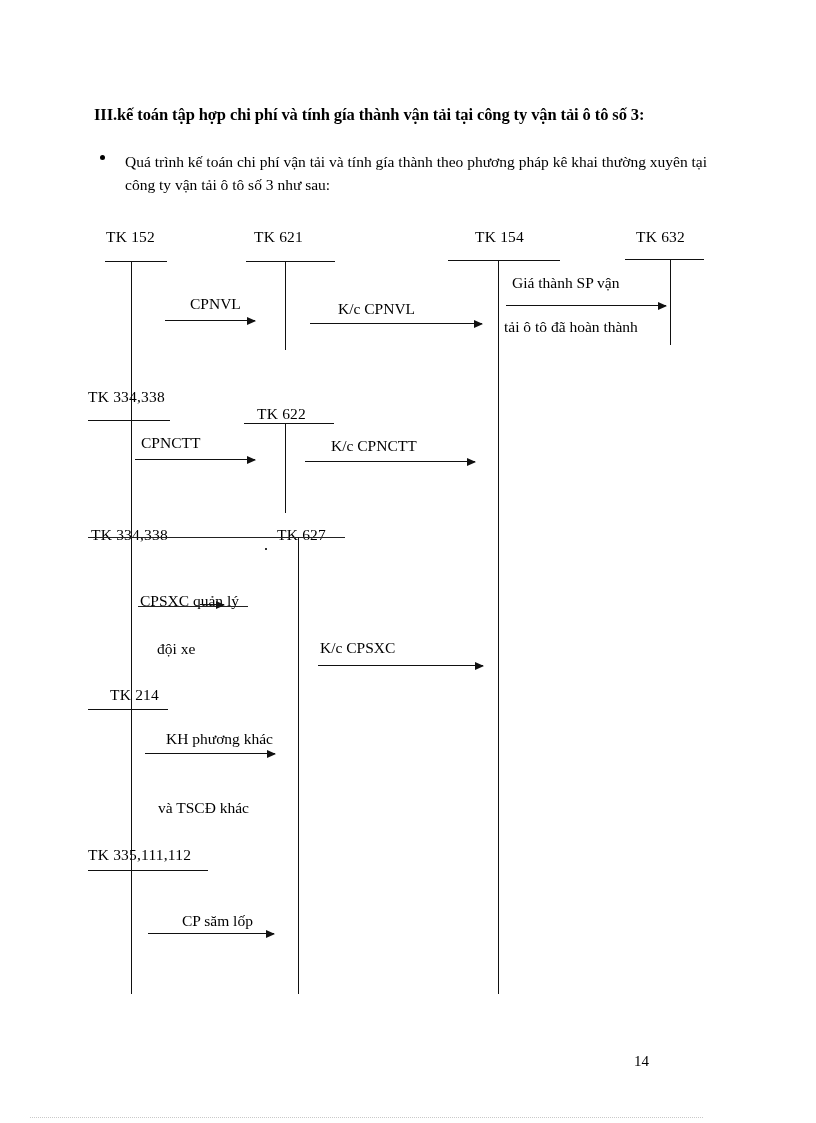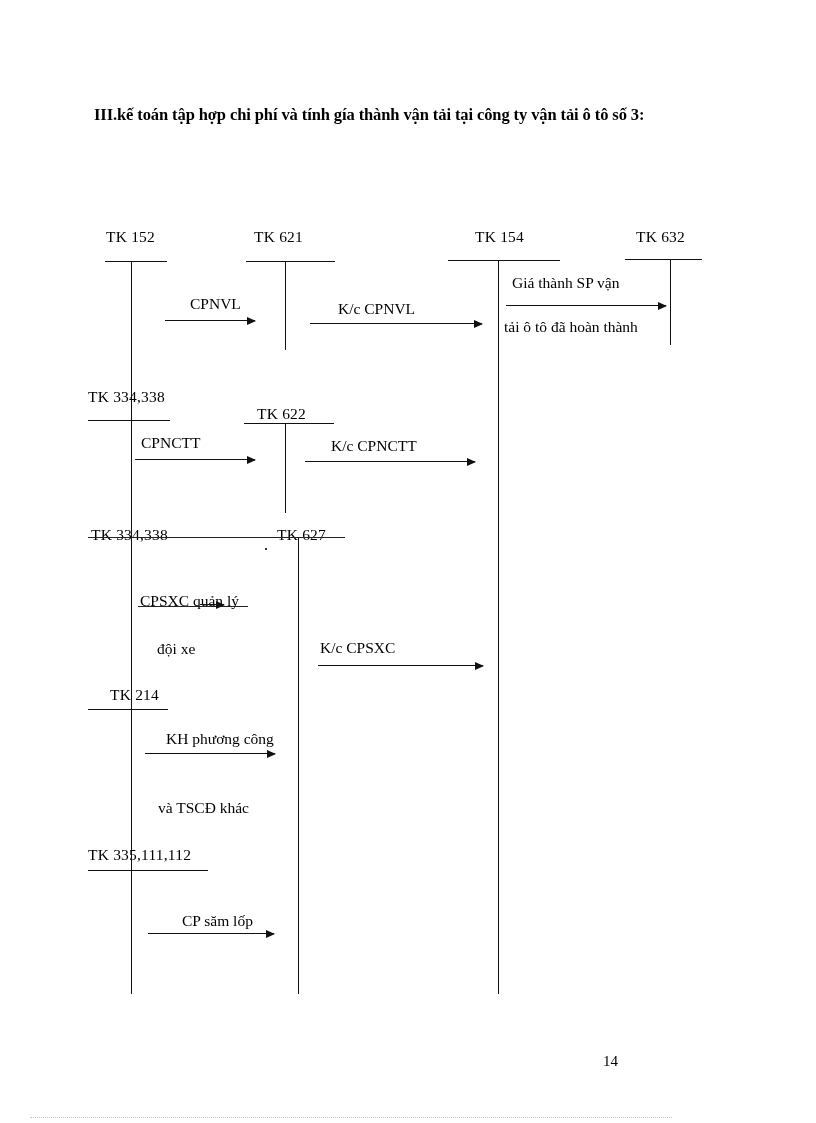"III.kế toán tập hợp chi" #page { padding-left: none -> 31px }
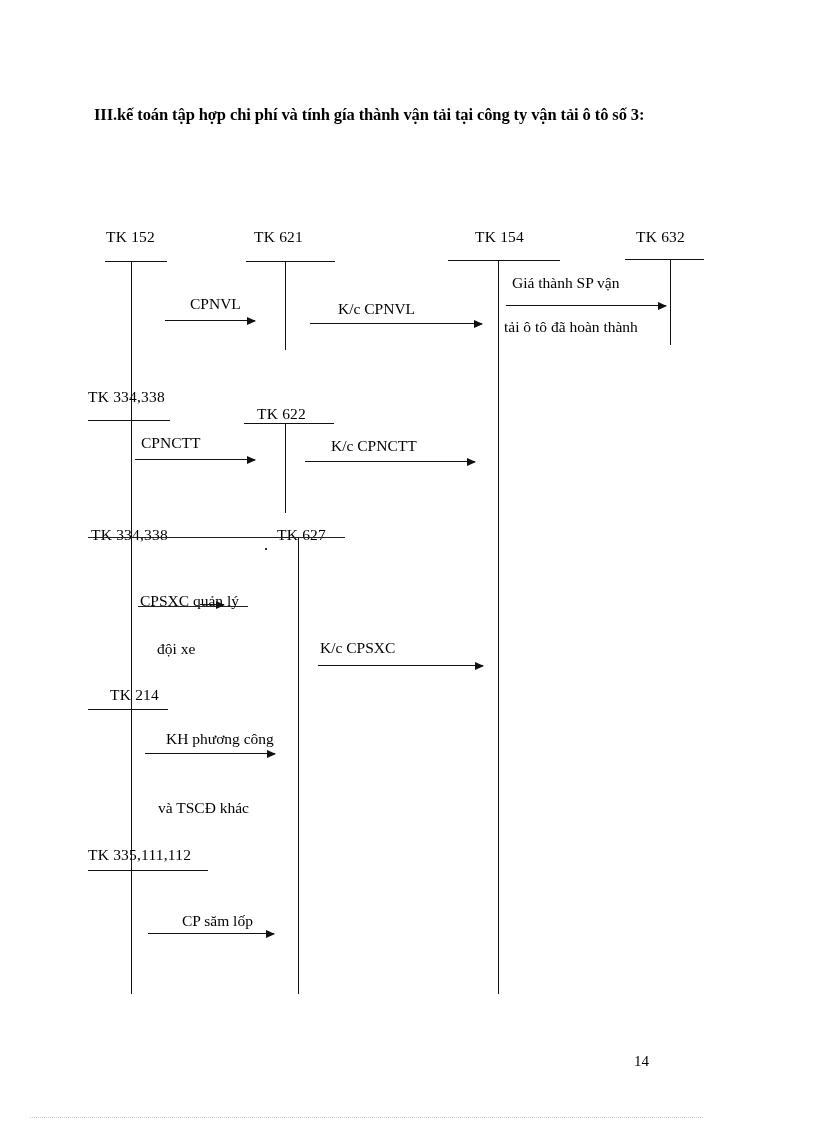"Quá trình kế toán chi" div.bullet-block { html: none -> <div> <span></span> <span>Quá trình kế toán chi phí vận tải và tính gía thành theo phương pháp kê khai thường xuyên tại công ty vận tải ô tô số 3 như sau:</span> </div> }
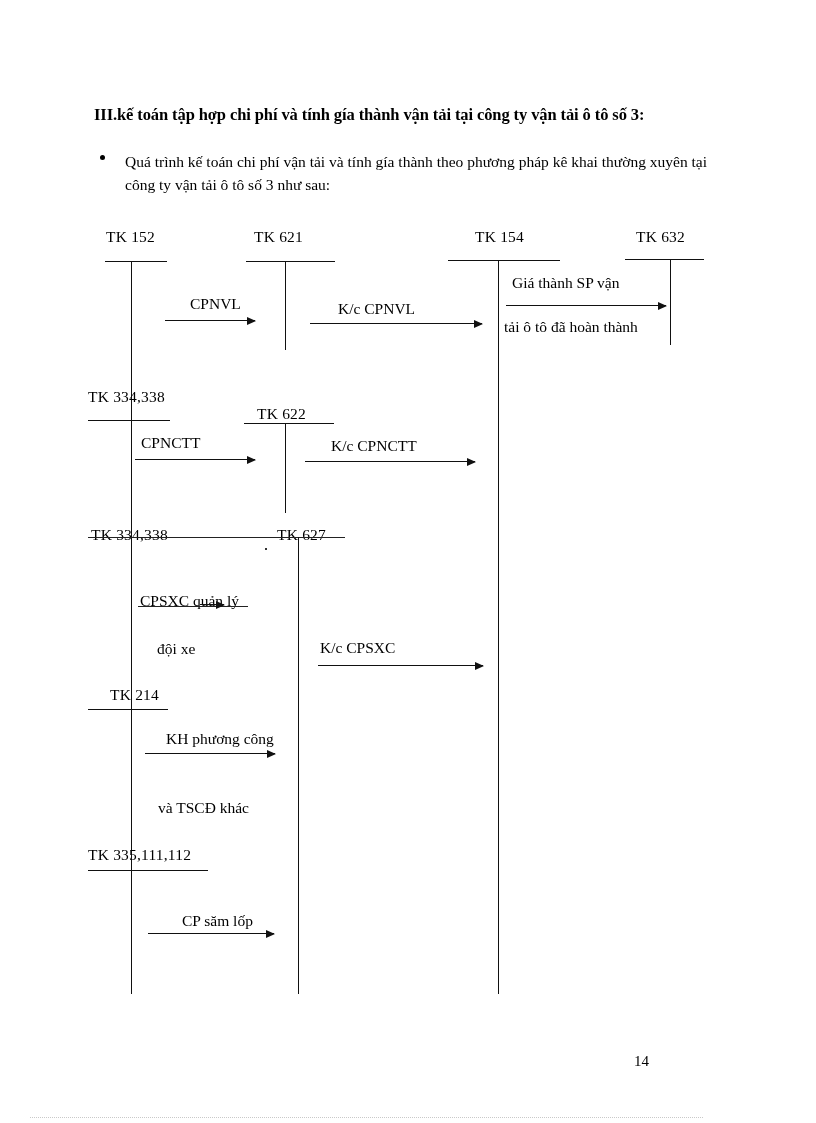"KH phương công" div.flow-label { text: công -> khác }
